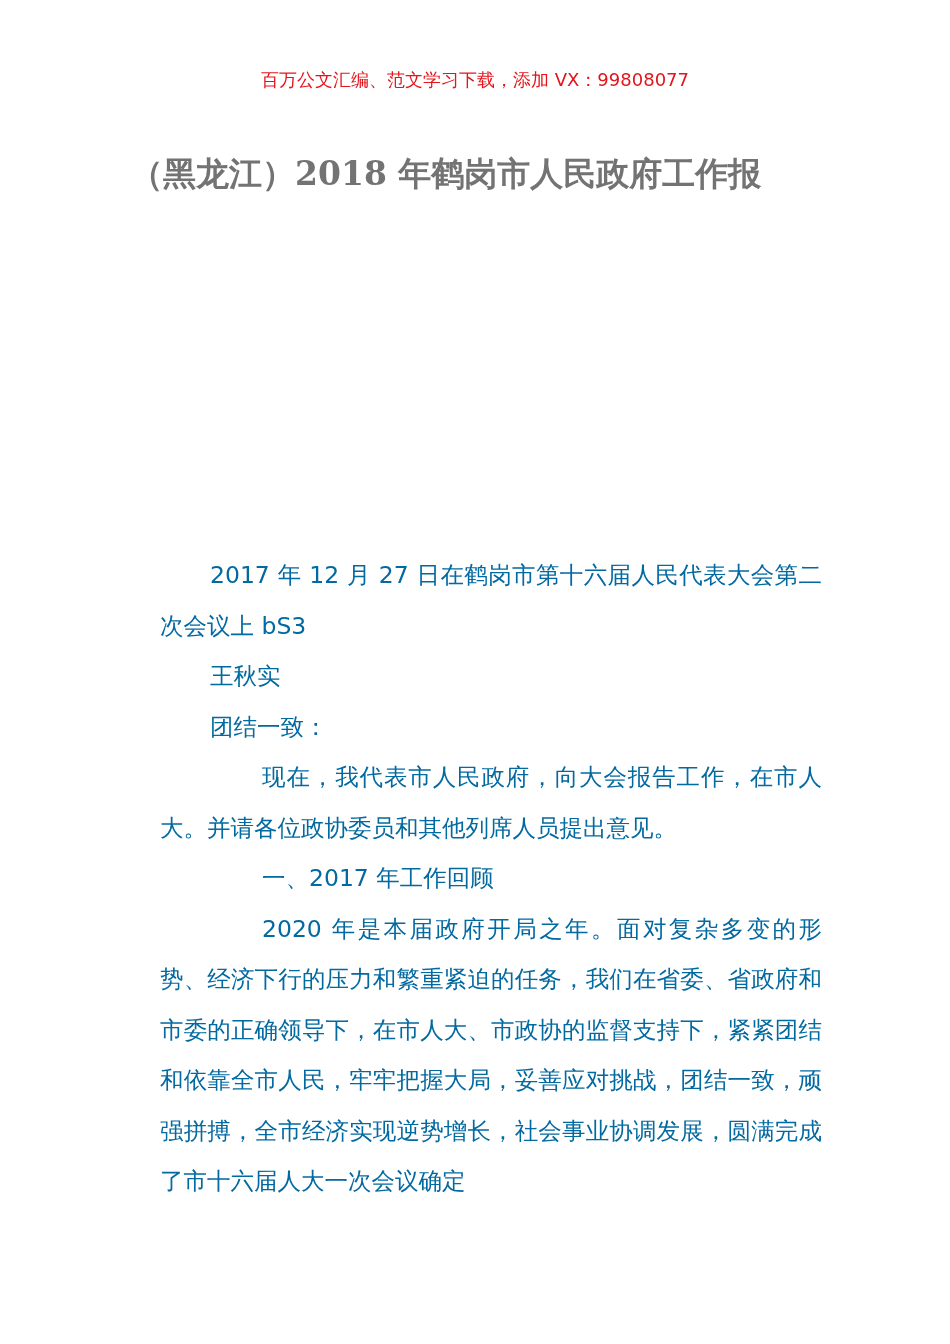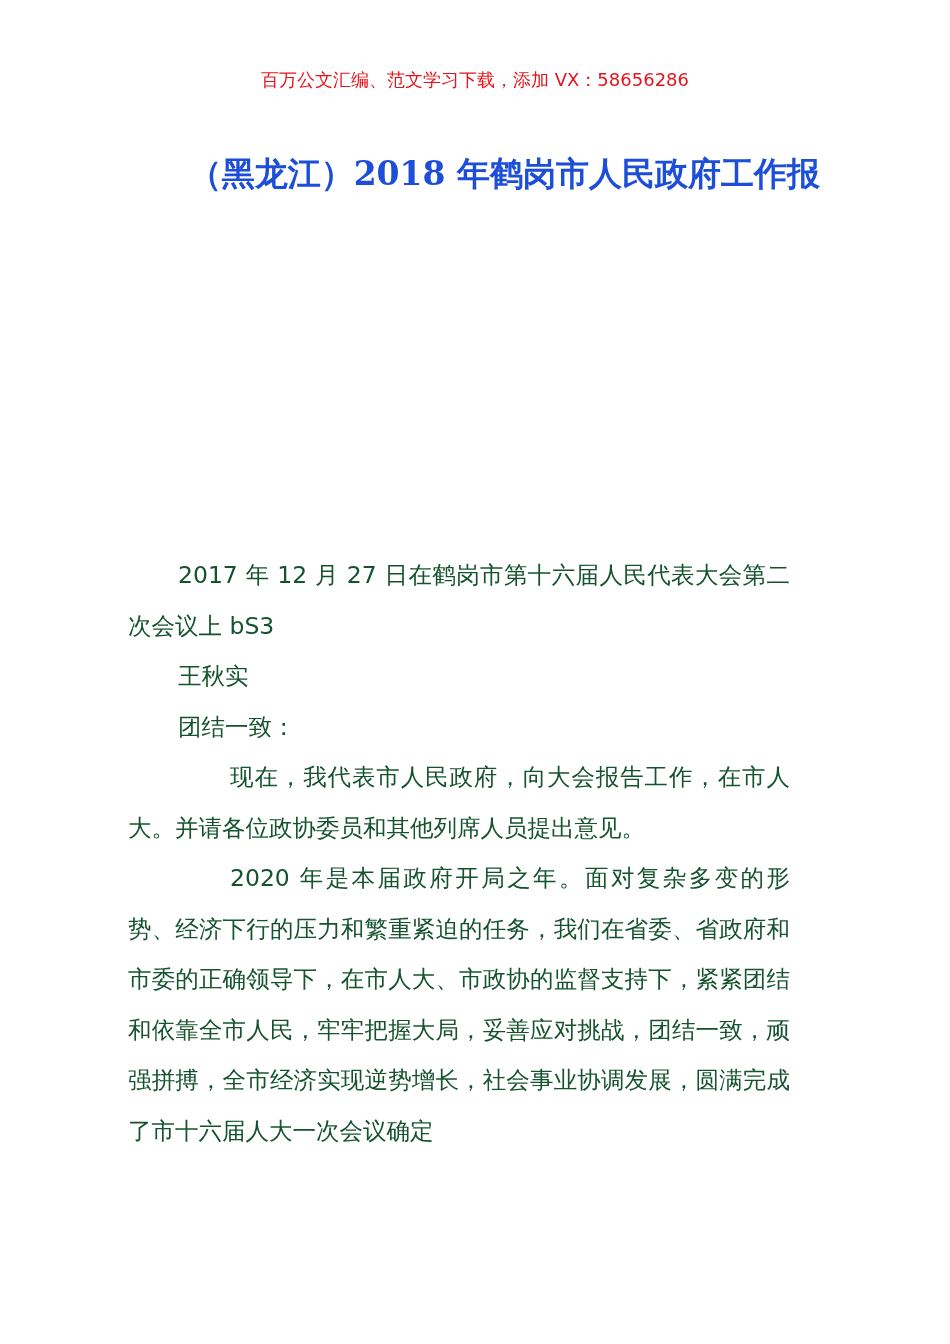"百万公文汇编、范文学习下载，添加 VX：58656286" div.watermark { text: 58656286 -> 99808077 }
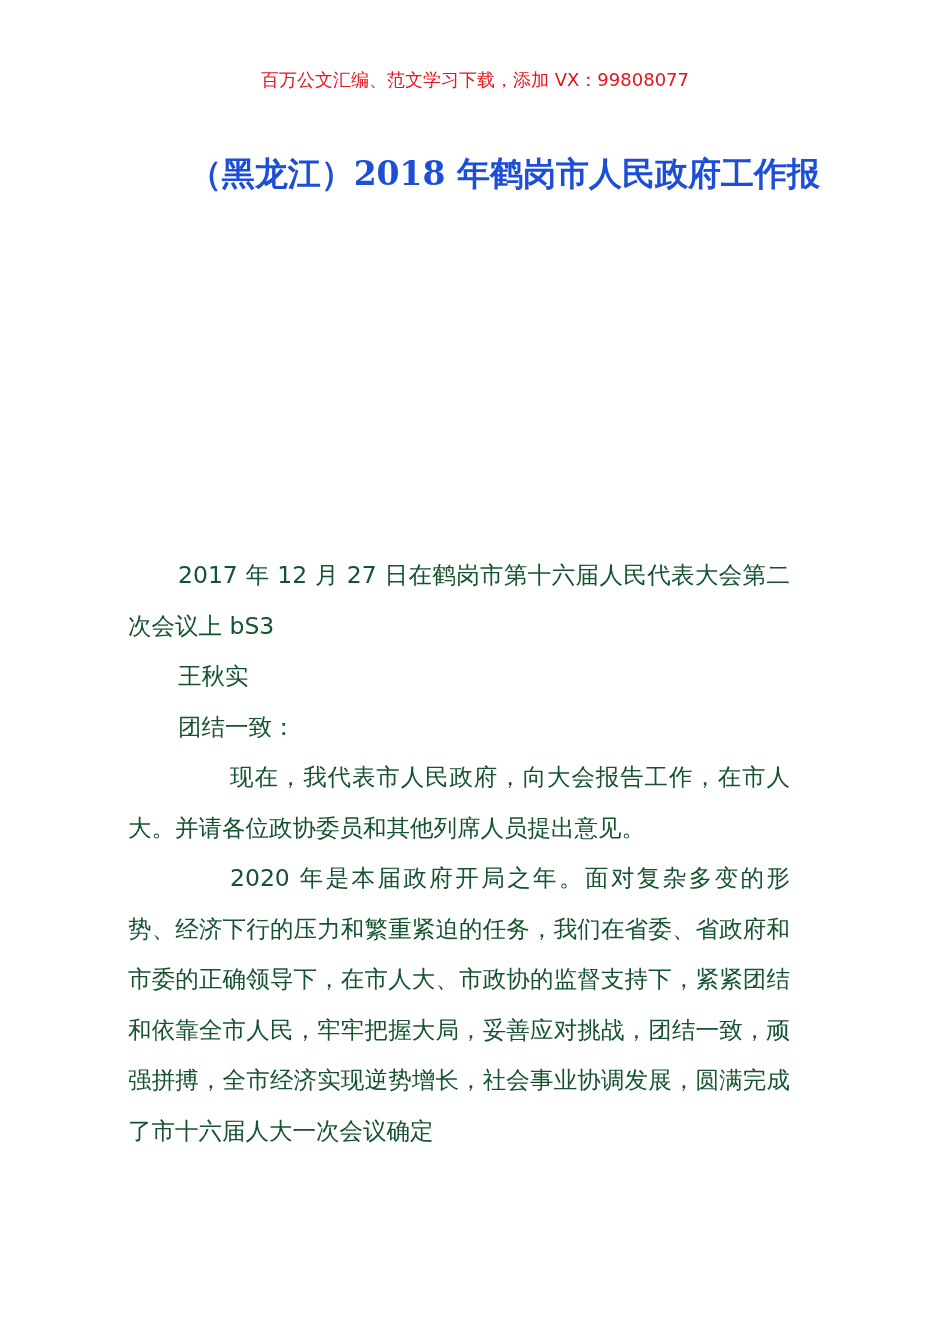"（黑龙江）2018 年鹤岗市人民政府工作报" .title { color: #1d4ed8 -> #737373; text-align: right -> left }
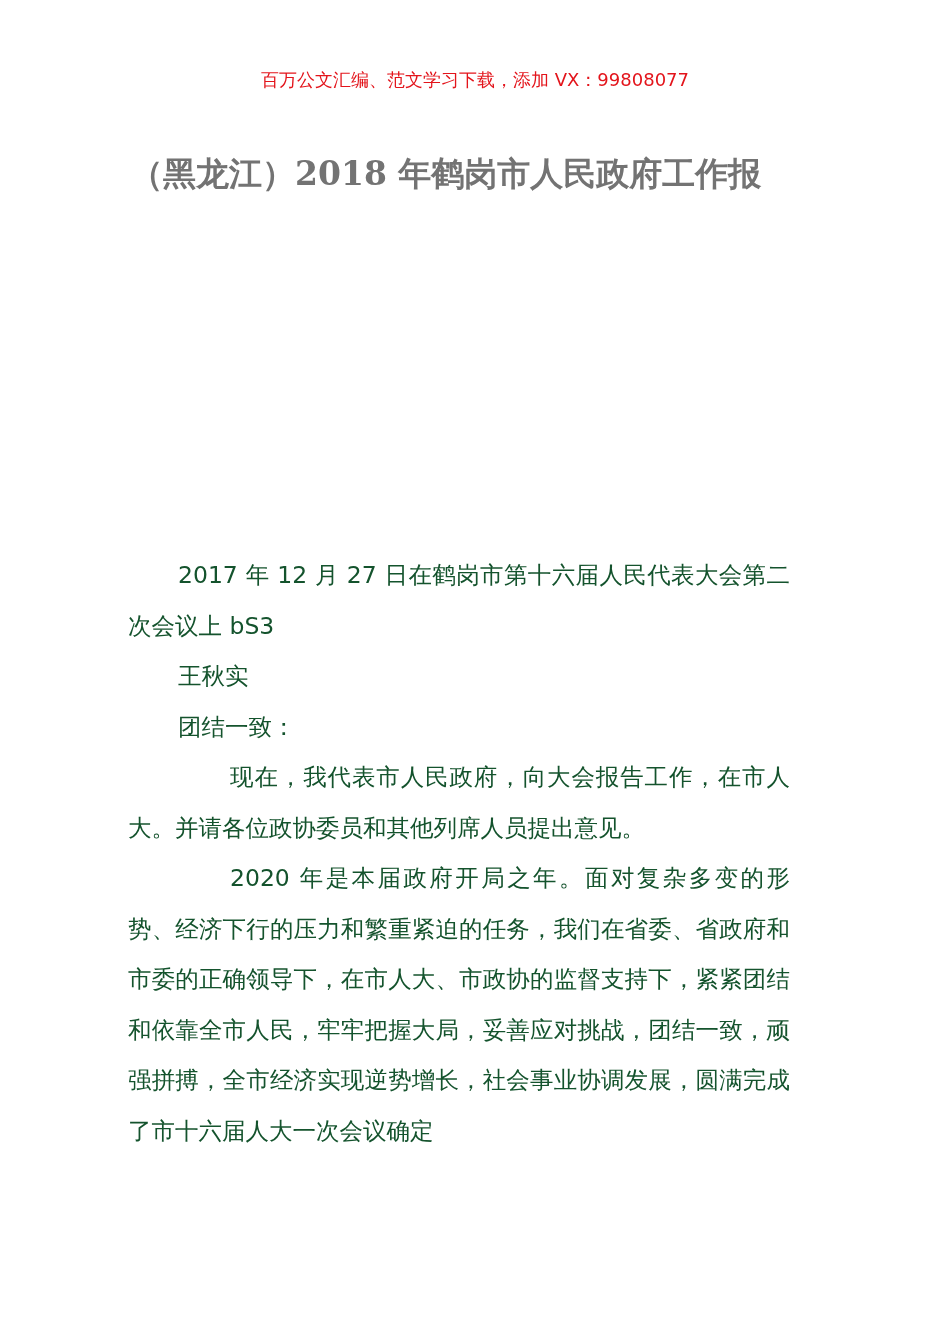"2017 年 12 月 27" .body-text { color: #14532d -> #0369a1; left: 128px -> 160px }
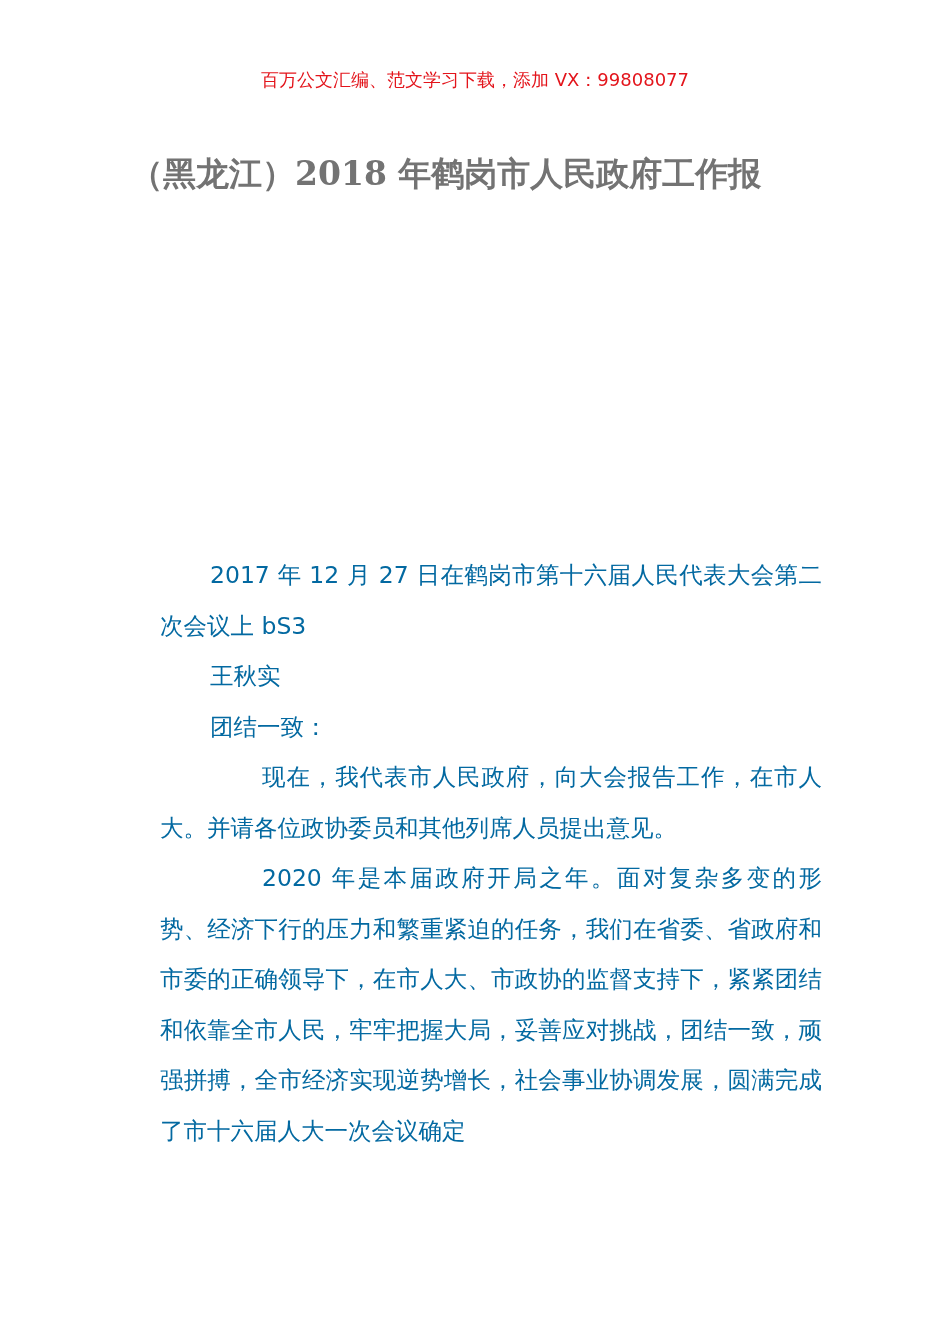"一、2017 年工作回顾" p.indent2 { html: none -> <p>一、2017 年工作回顾</p> }
